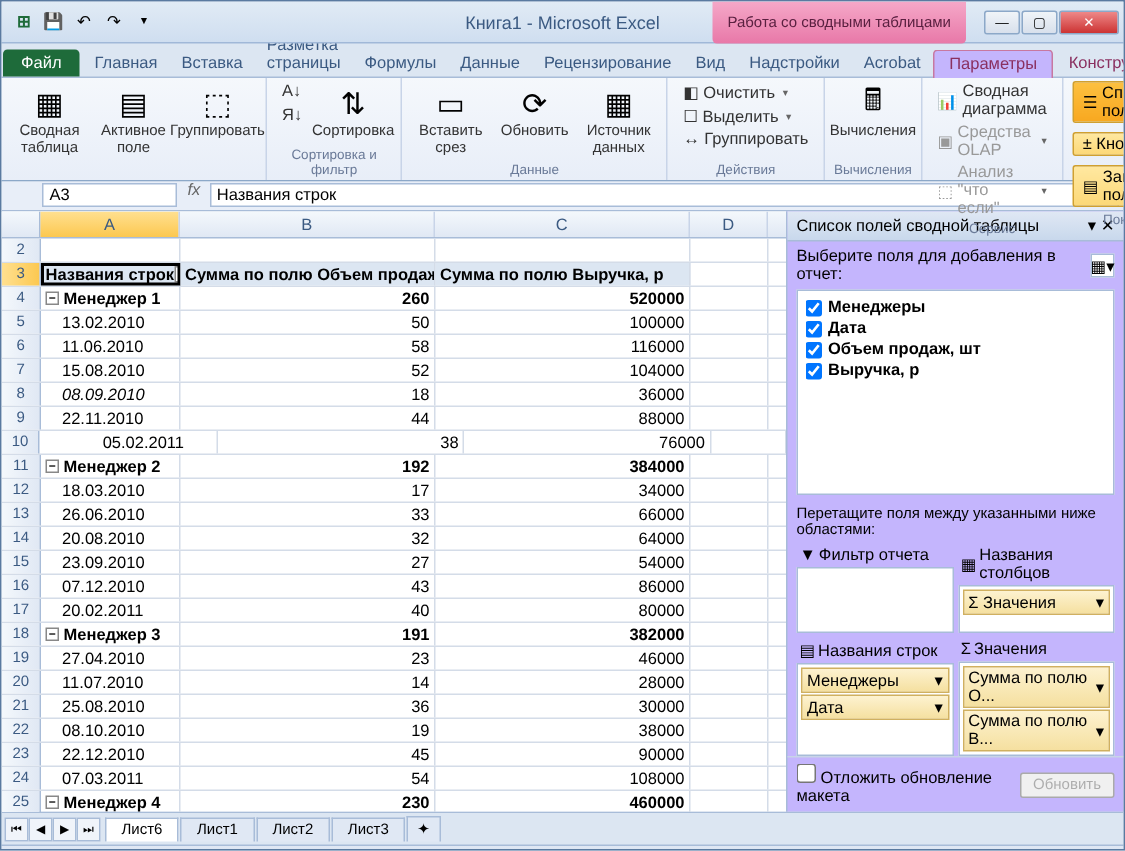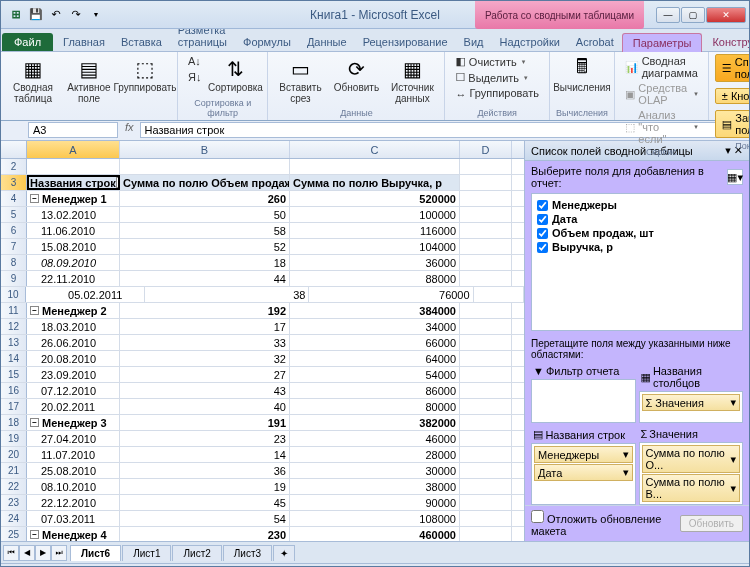"Лист6" .stab.active { font-weight: bold -> normal }
